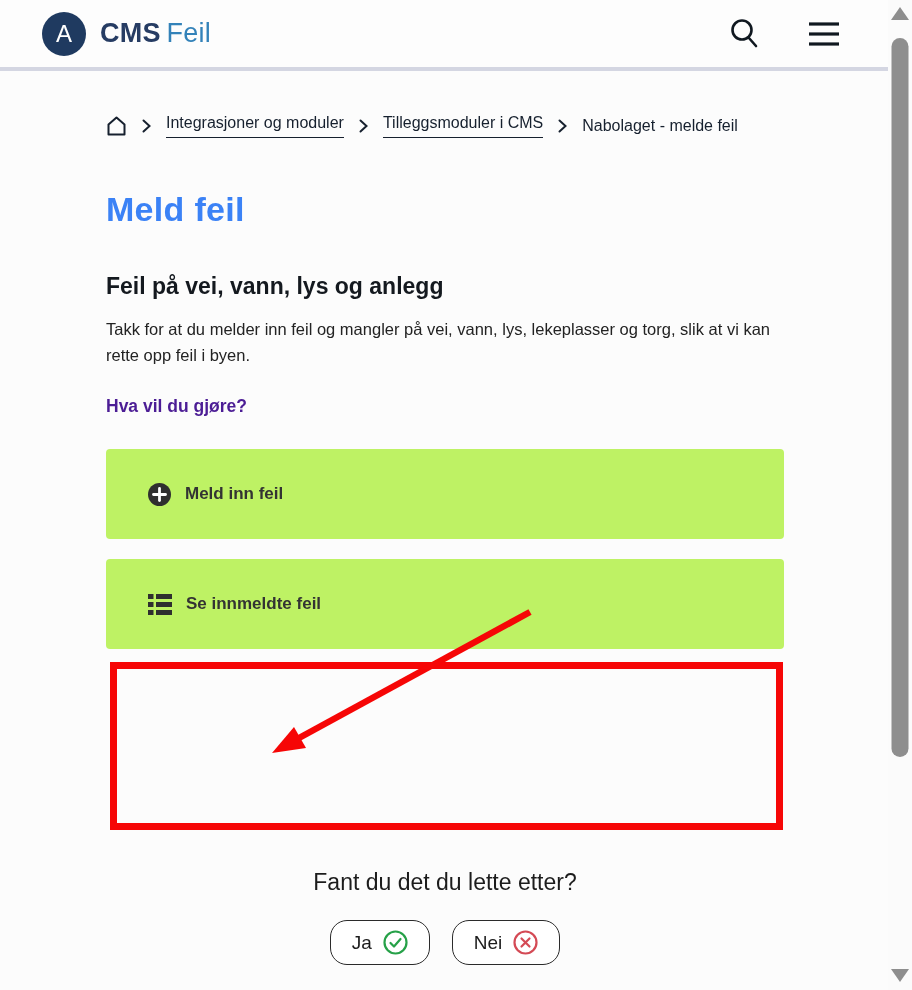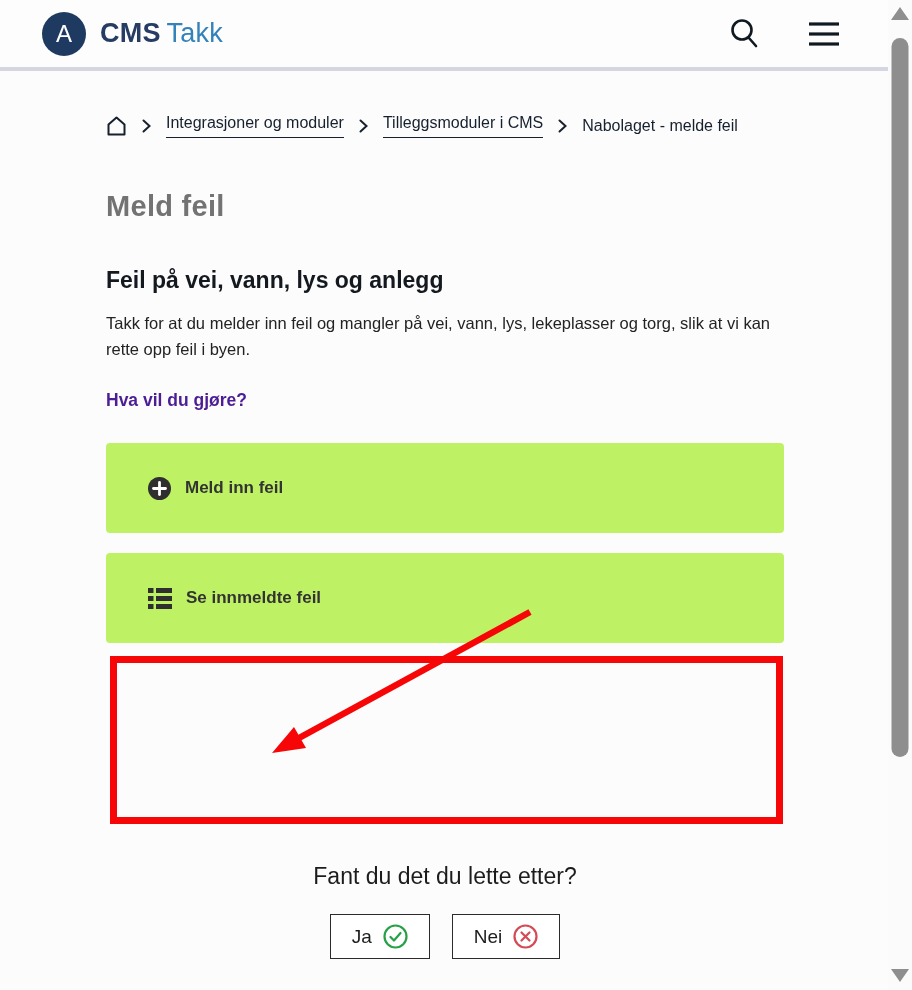"Takk" span.brand-secondary { text: Takk -> Feil }
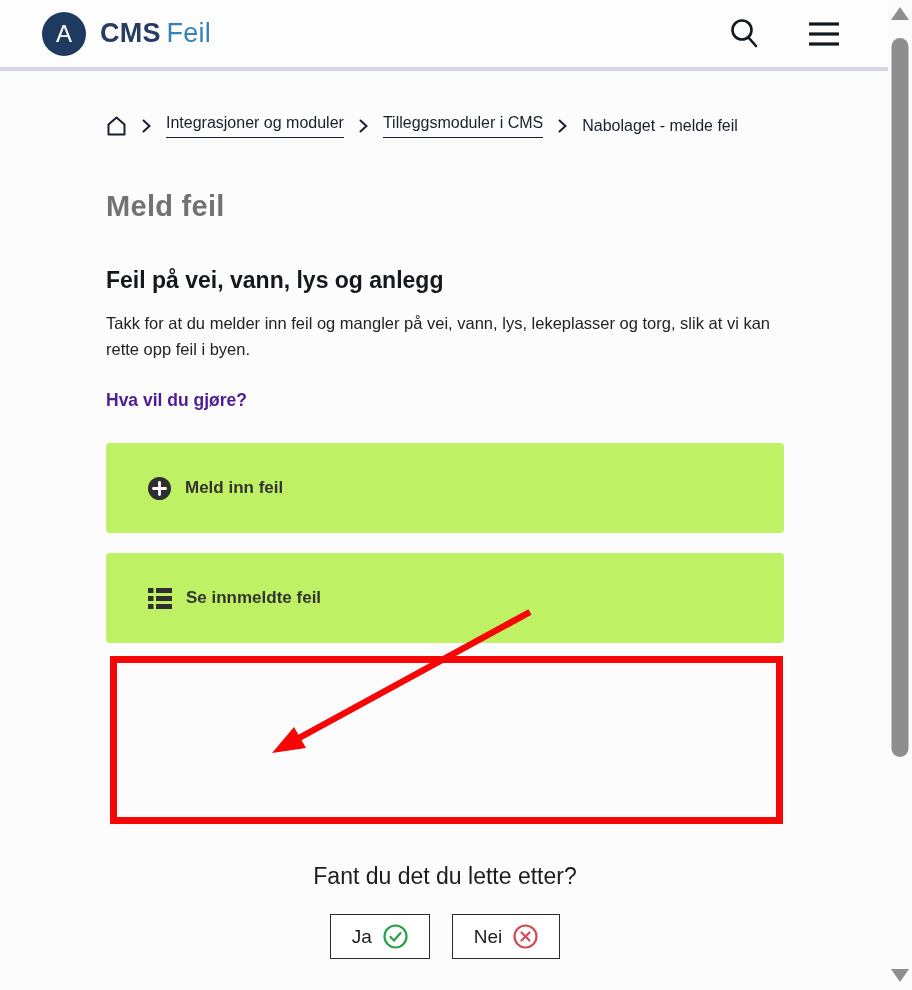"Meld feil" .page-title { color: #737373 -> #3b82f6; font-size: 29px -> 34px }
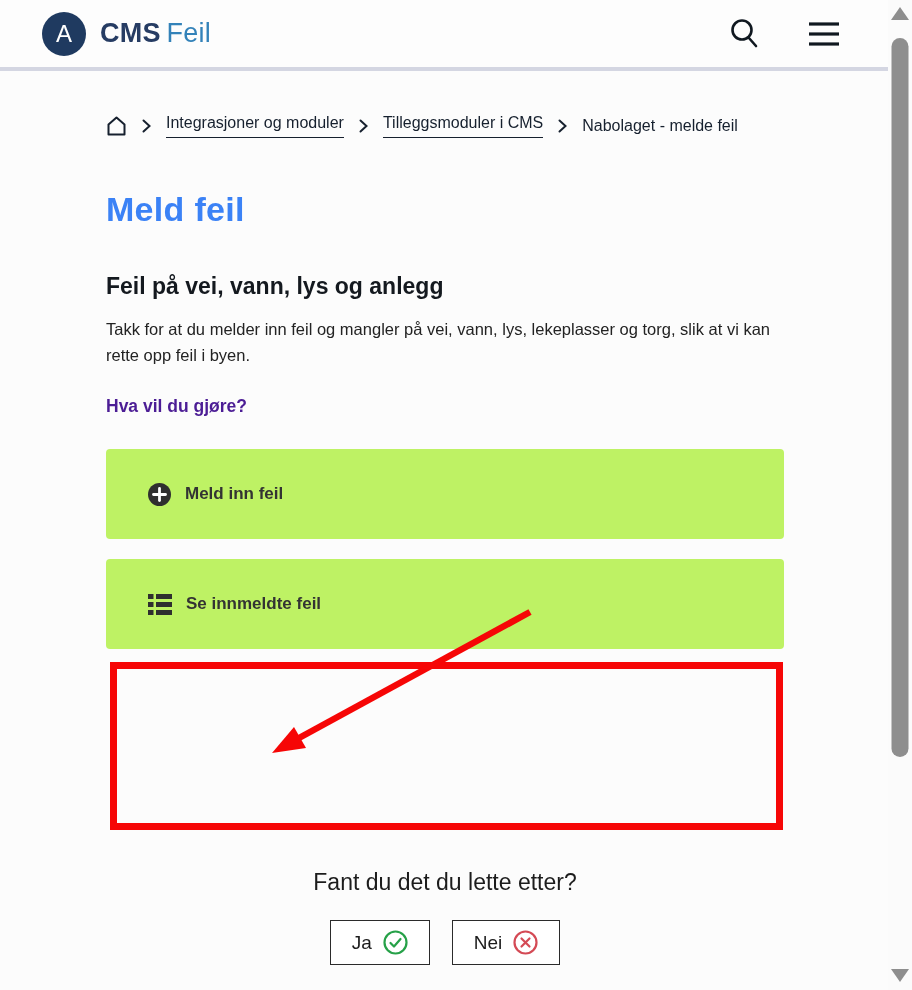"Ja" .feedback-btn { border-radius: 0 -> 17px }
